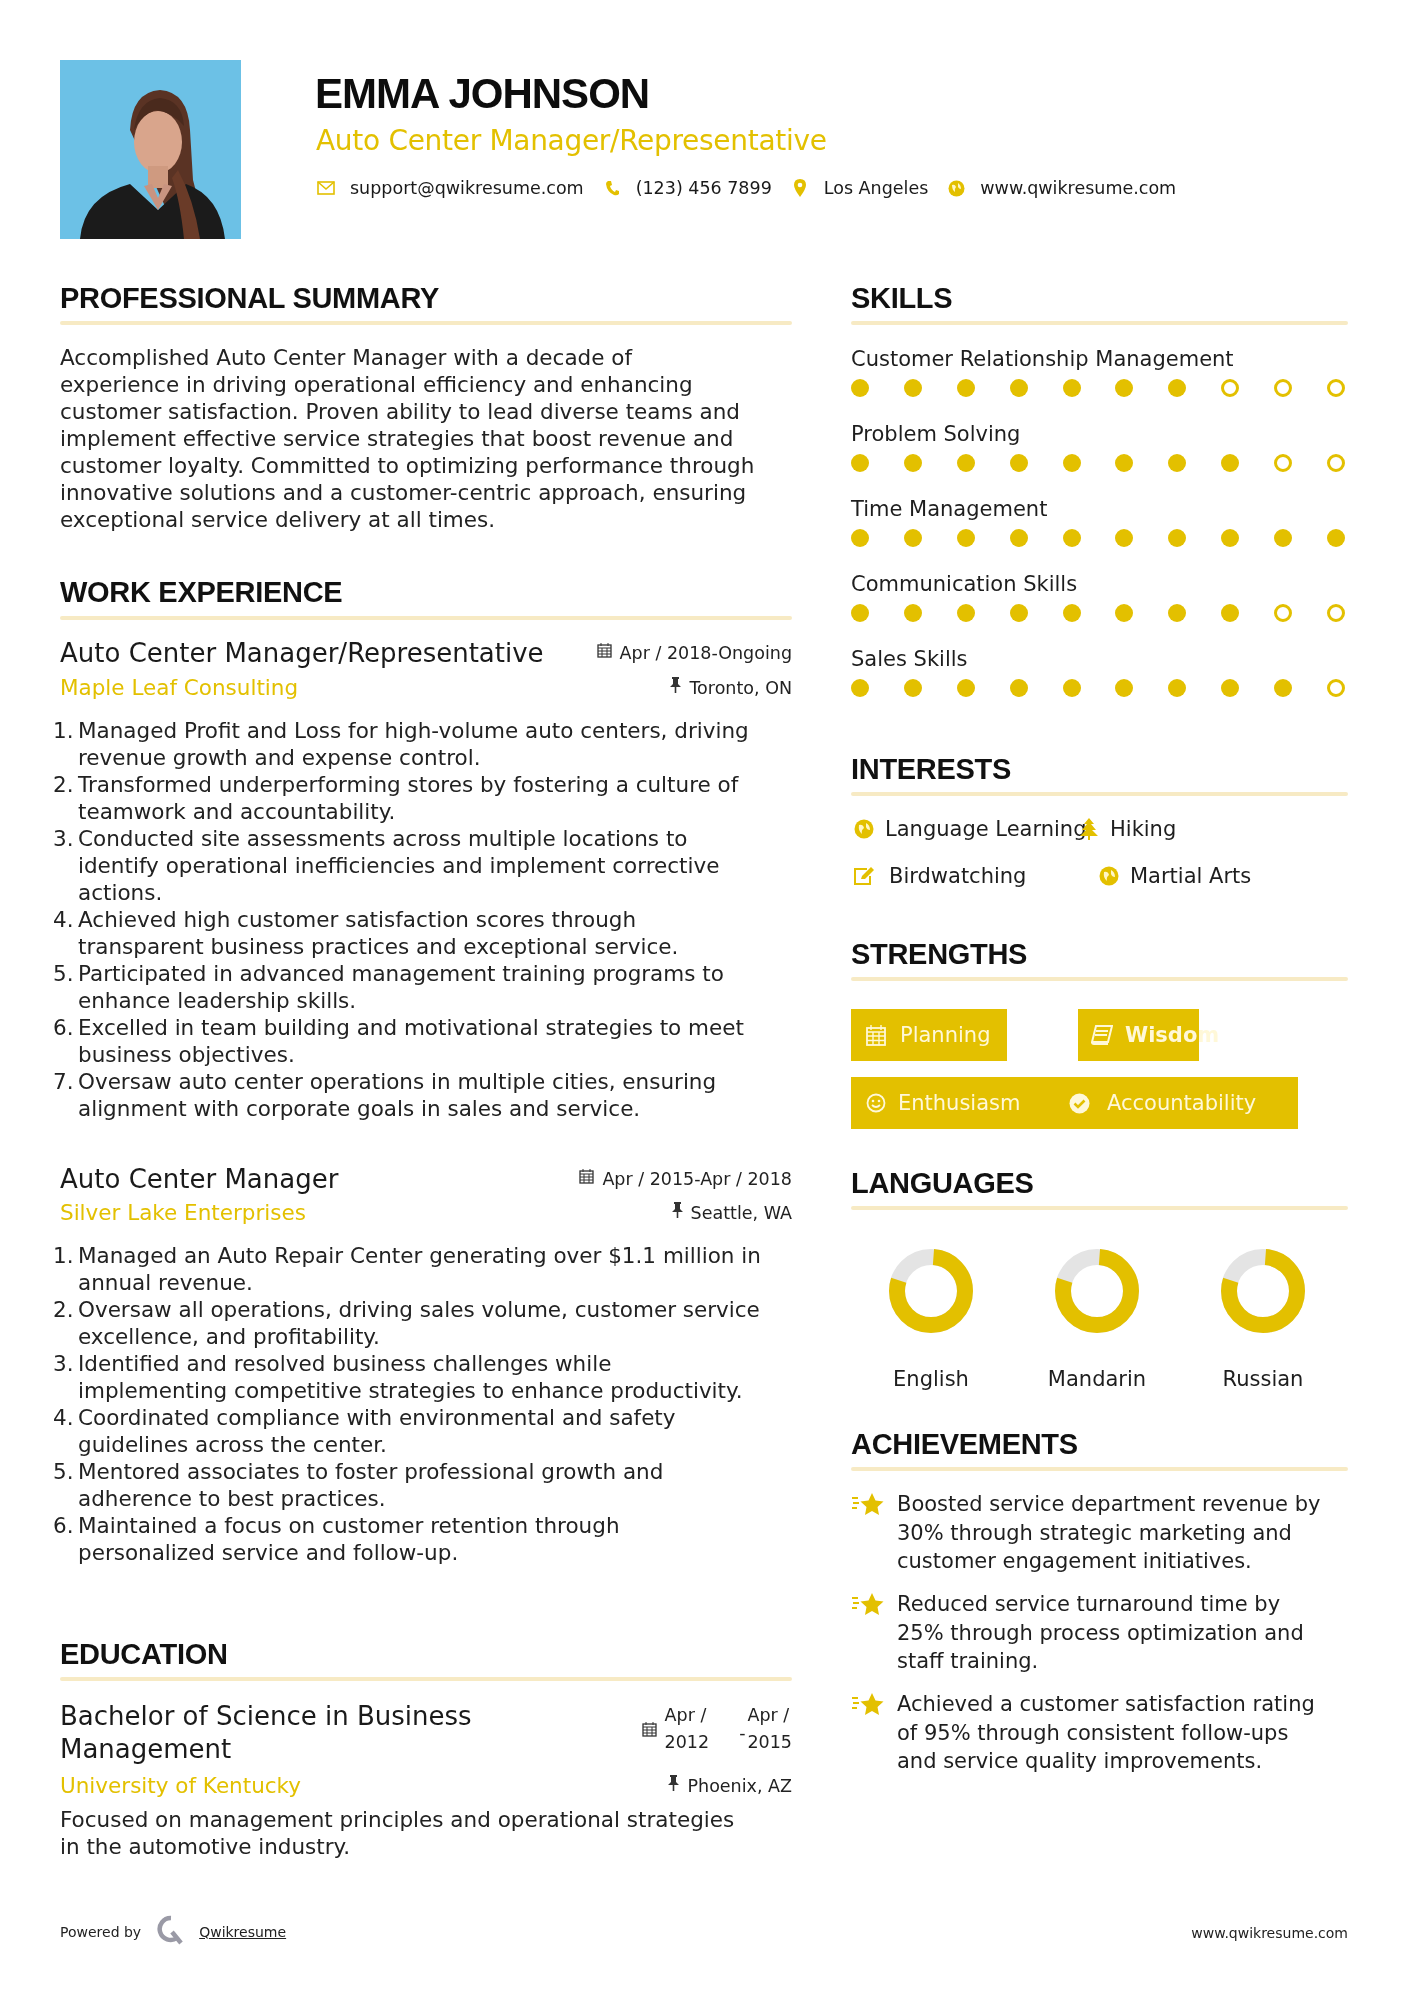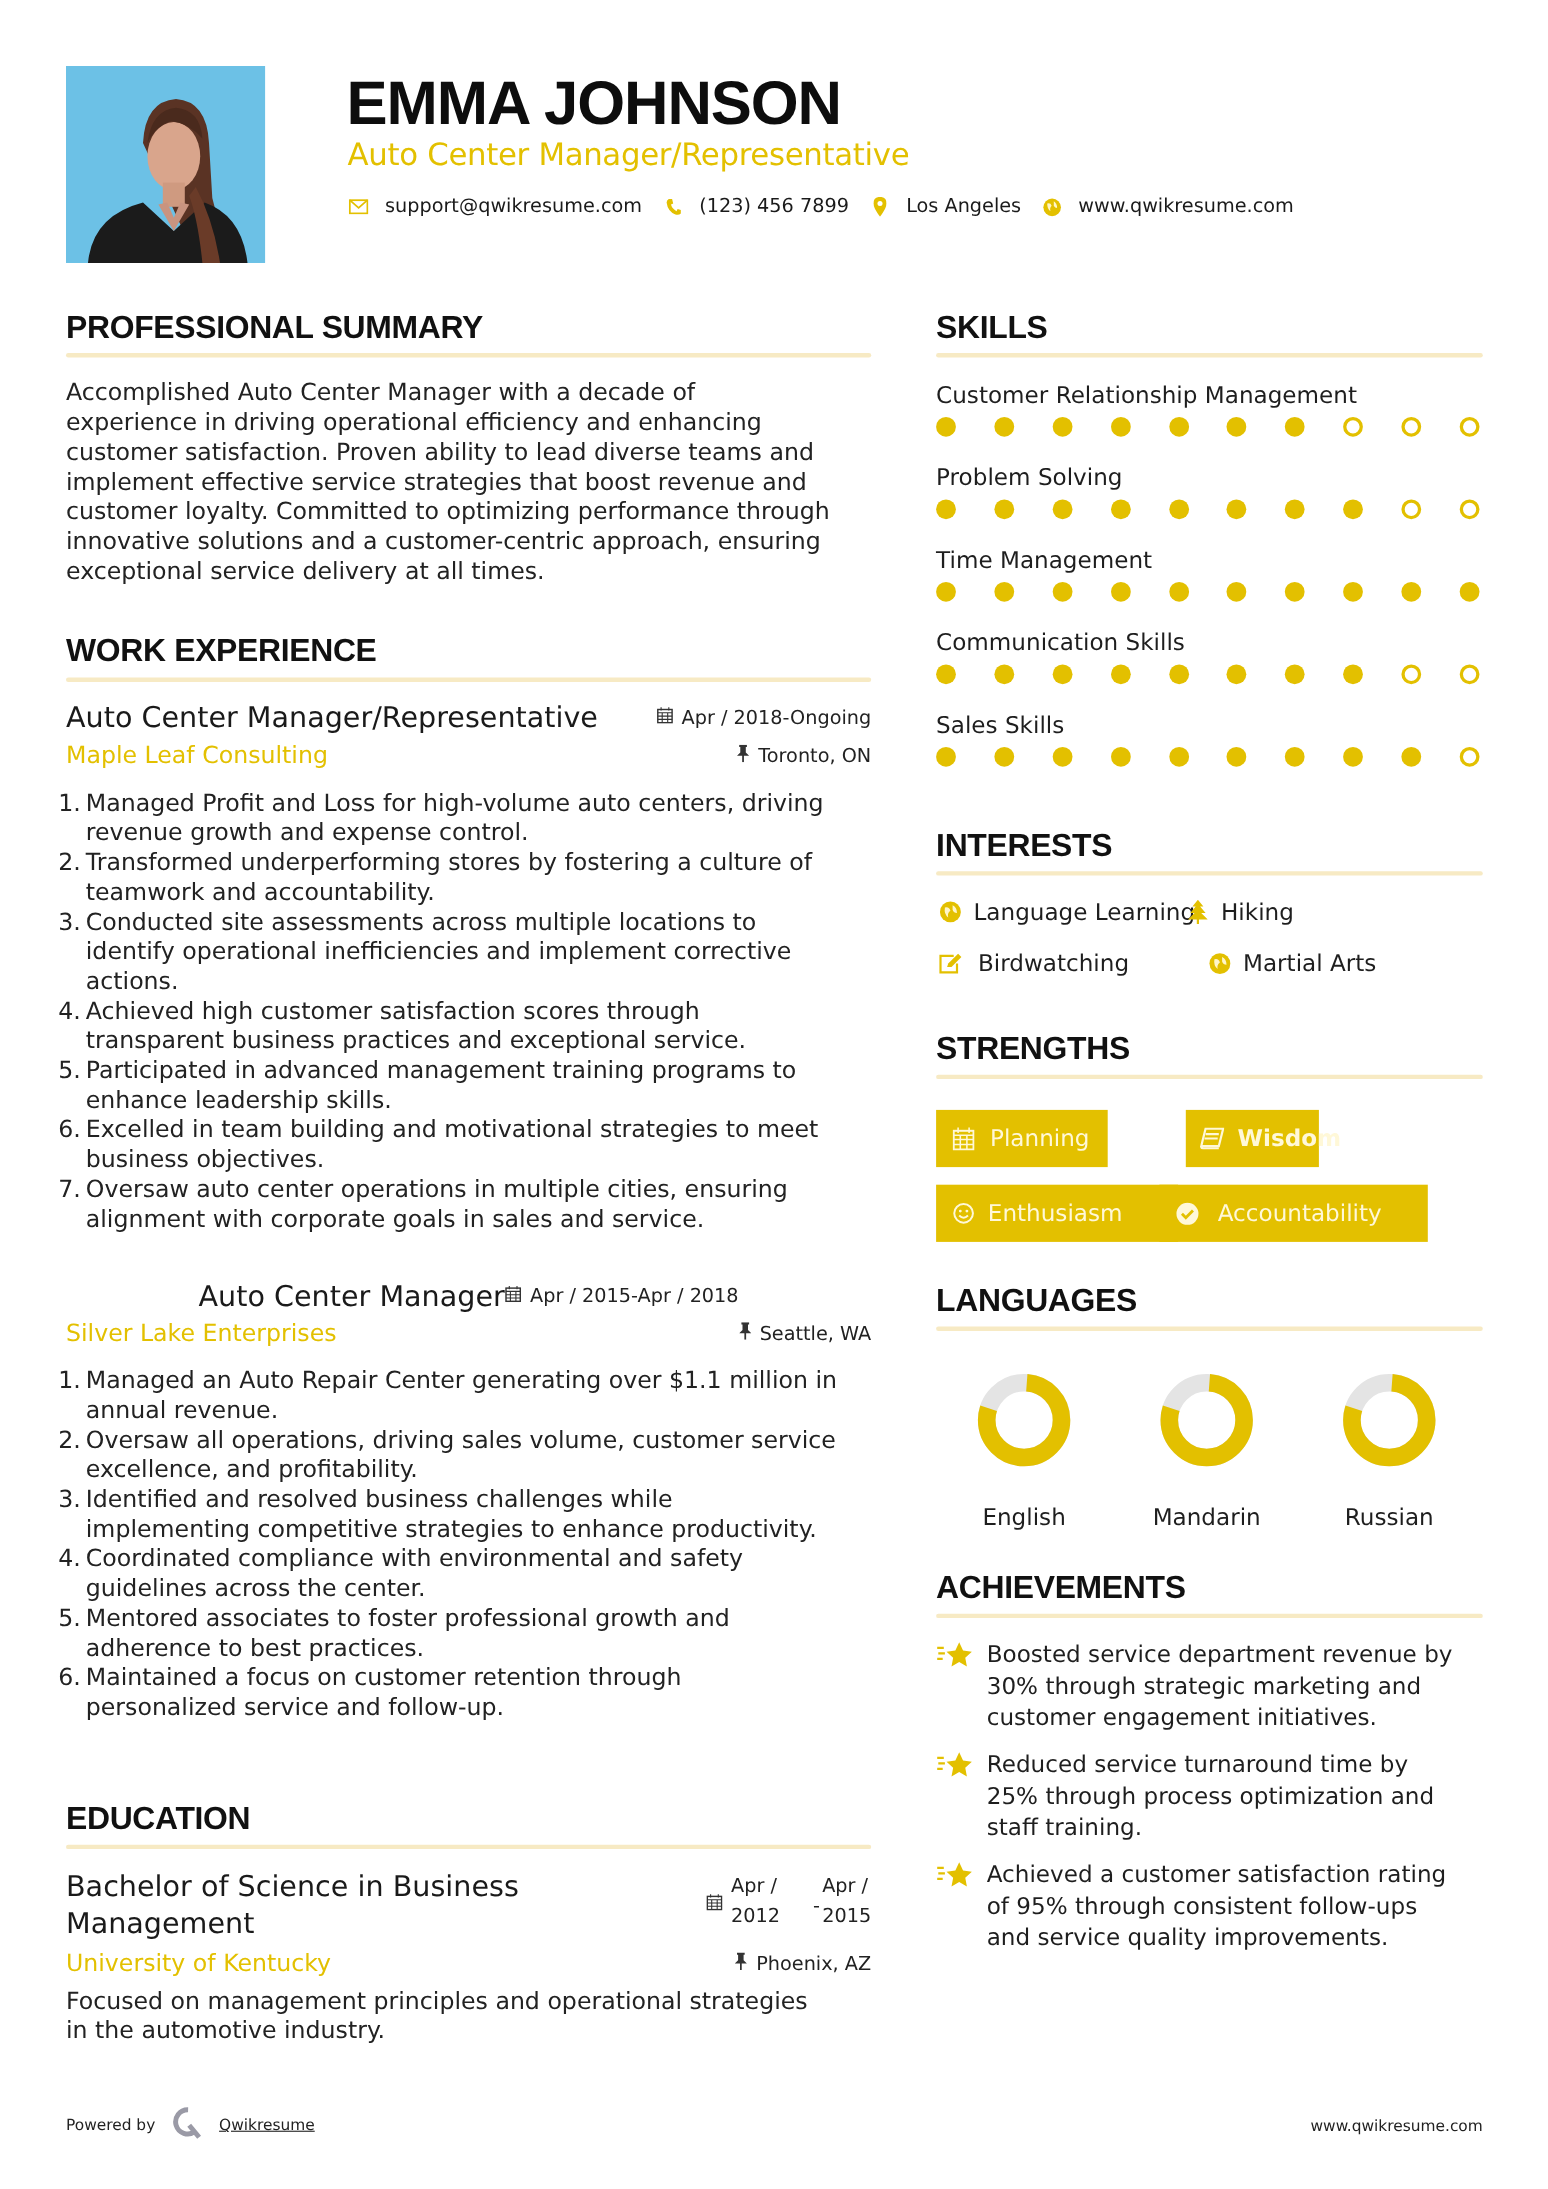"EMMA JOHNSON" .name { font-size: 56px -> 42px }
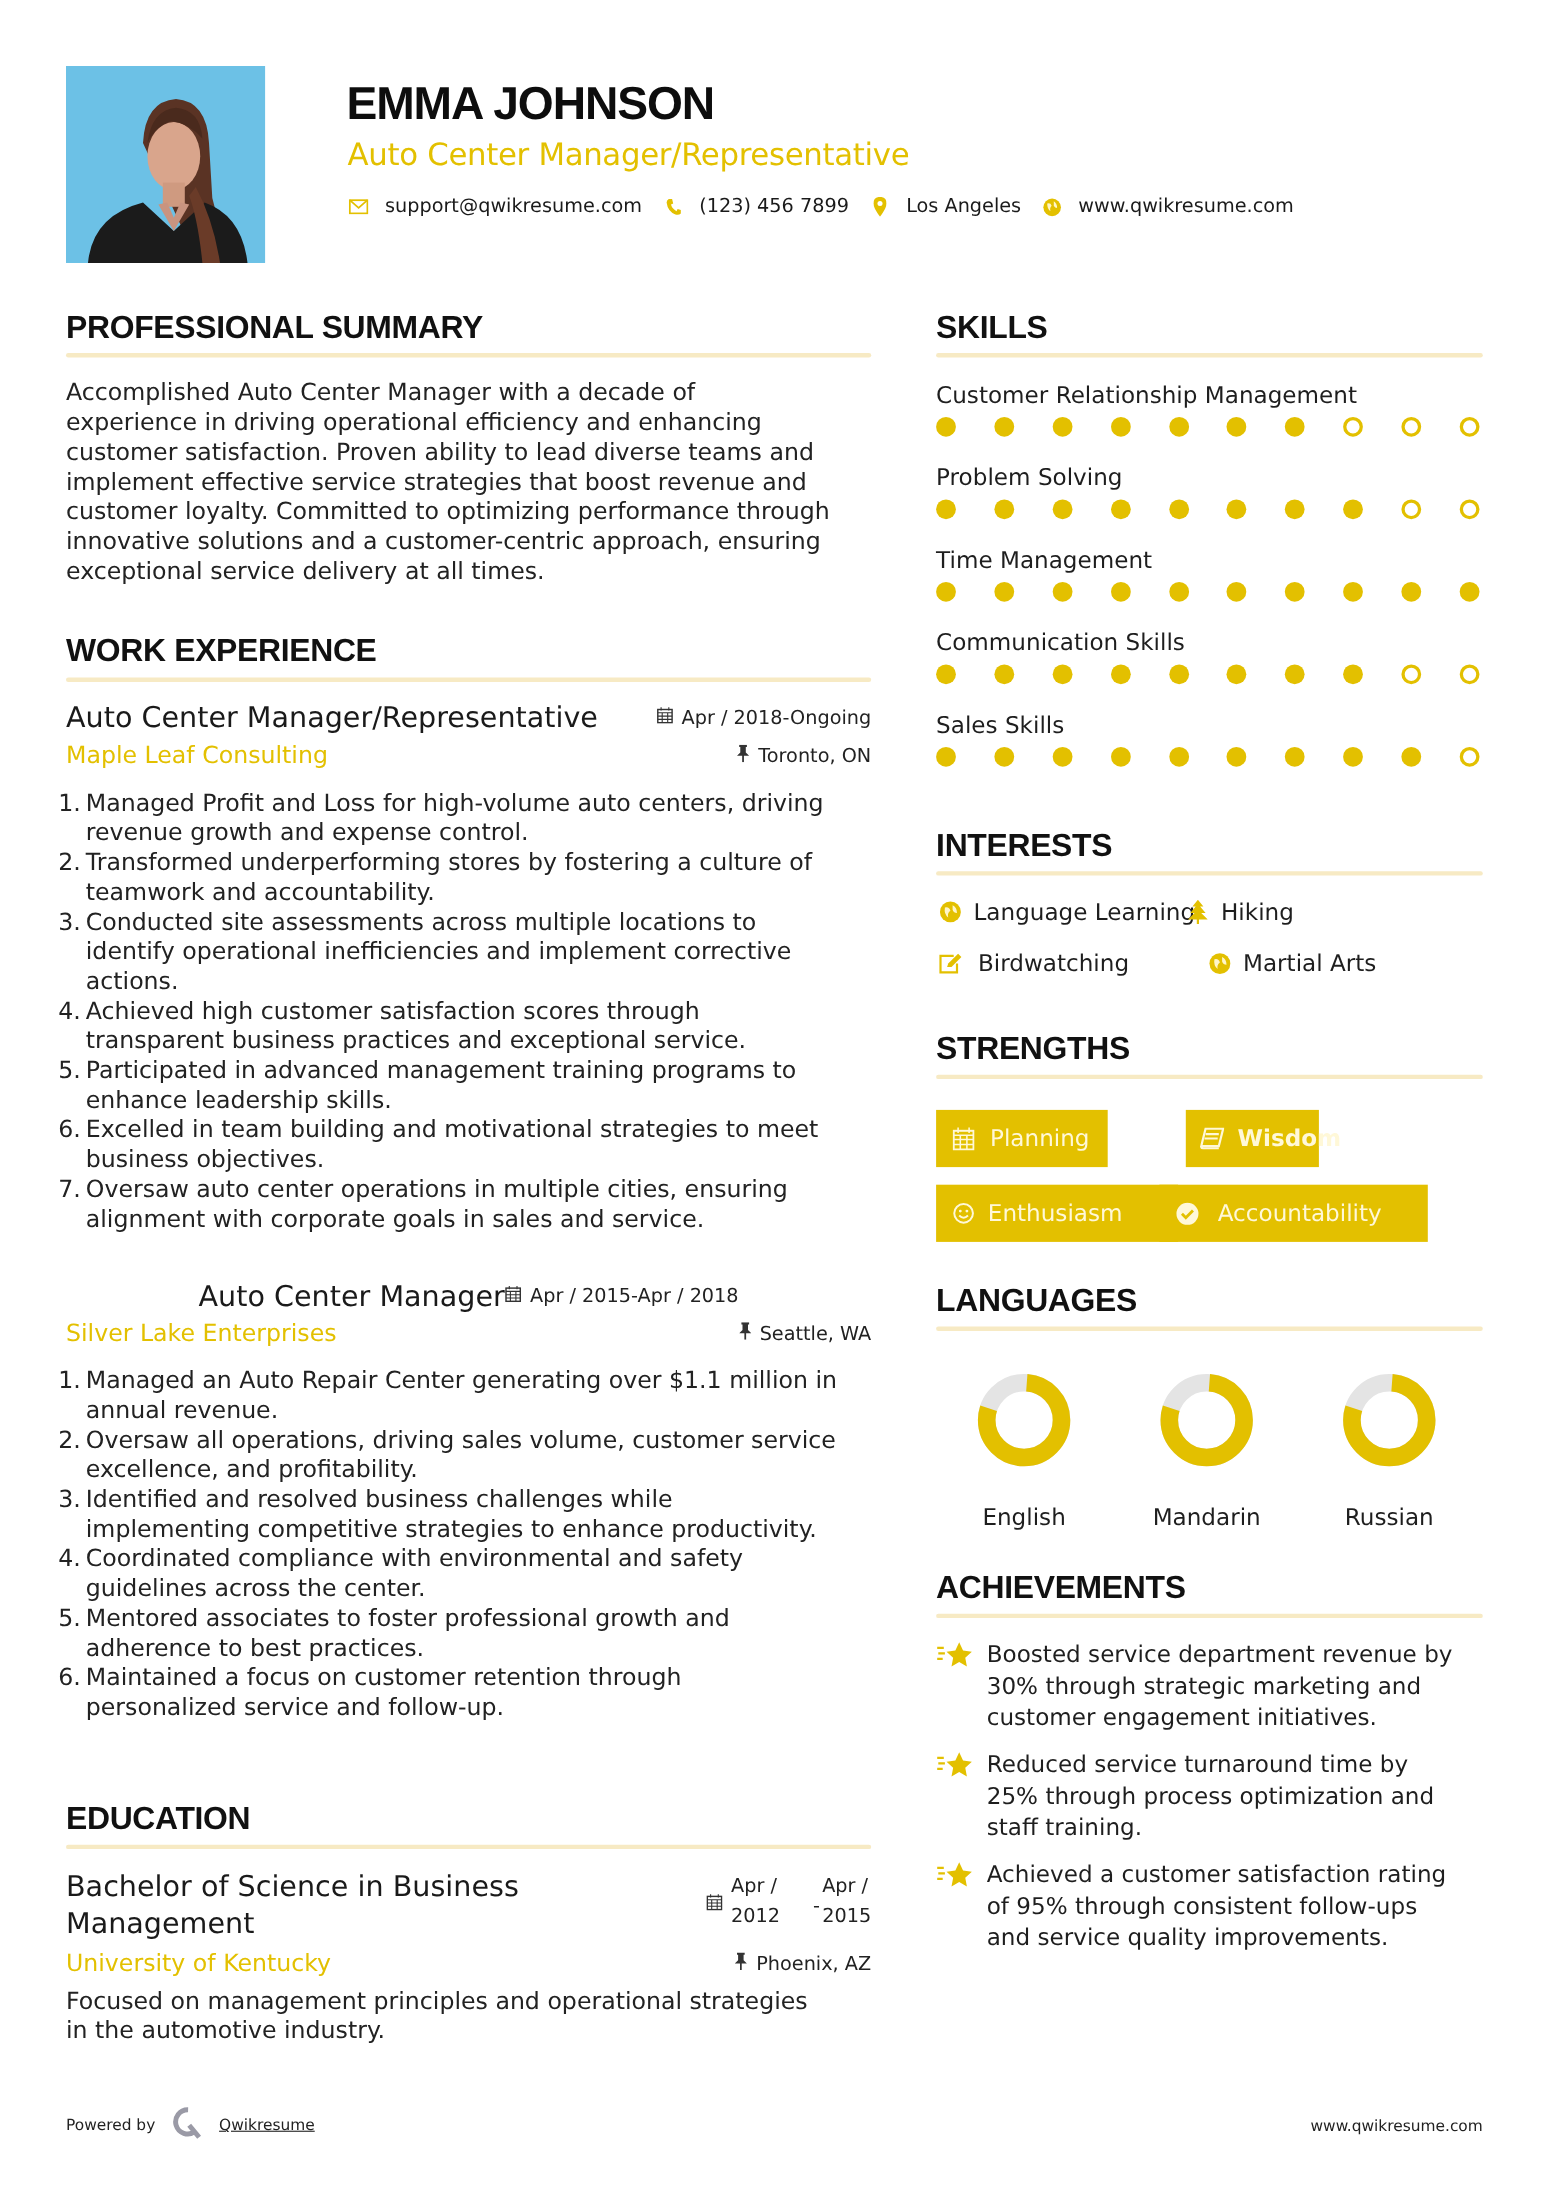"Auto Center Manager" div { justify-content: center -> space-between }
